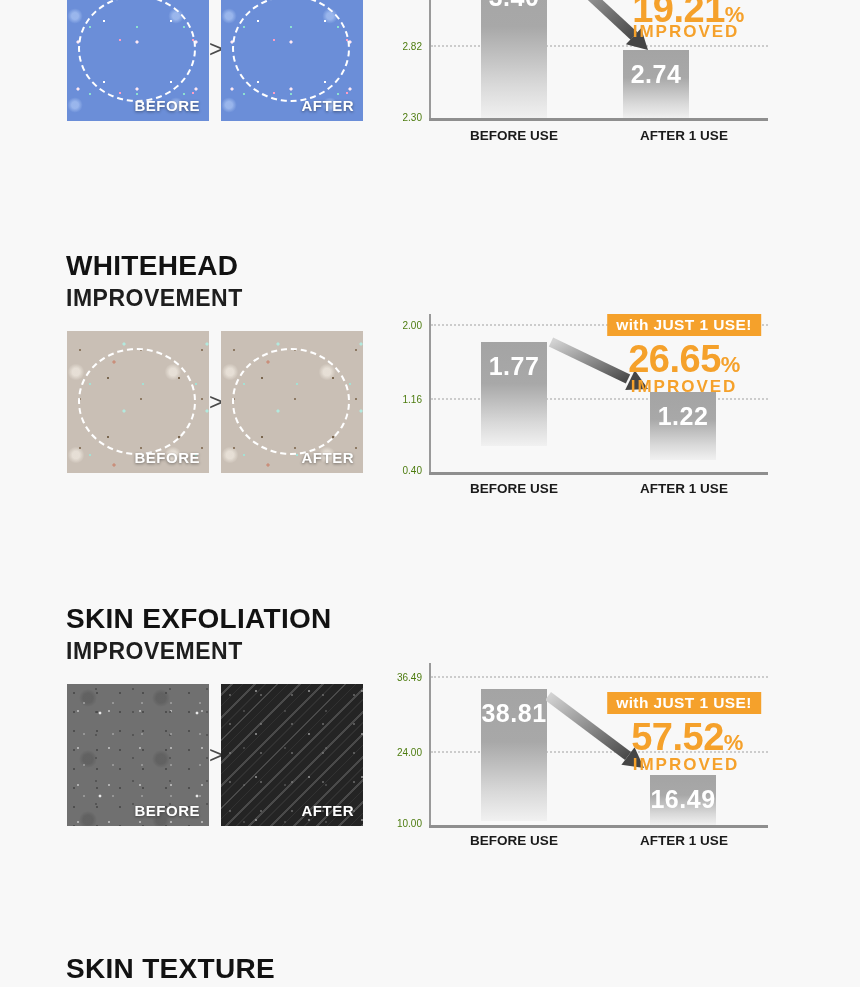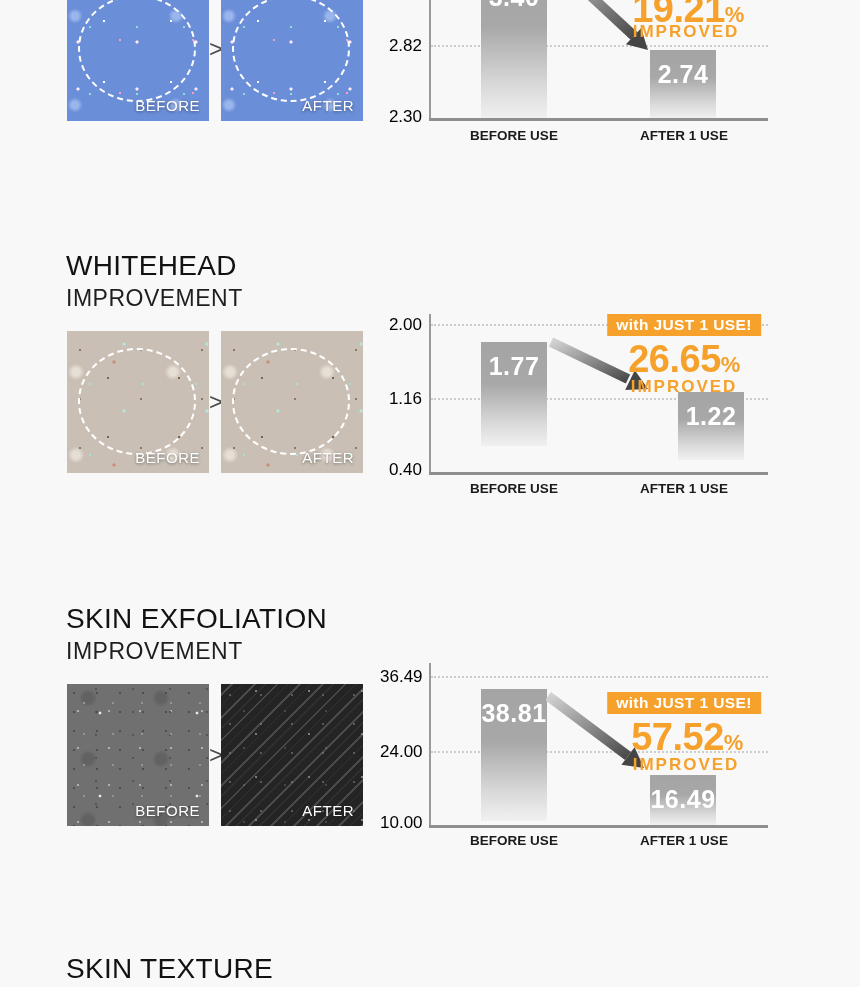"2.82" .tick { color: #000000 -> #4d7c0f; font-size: 17px -> 10px }
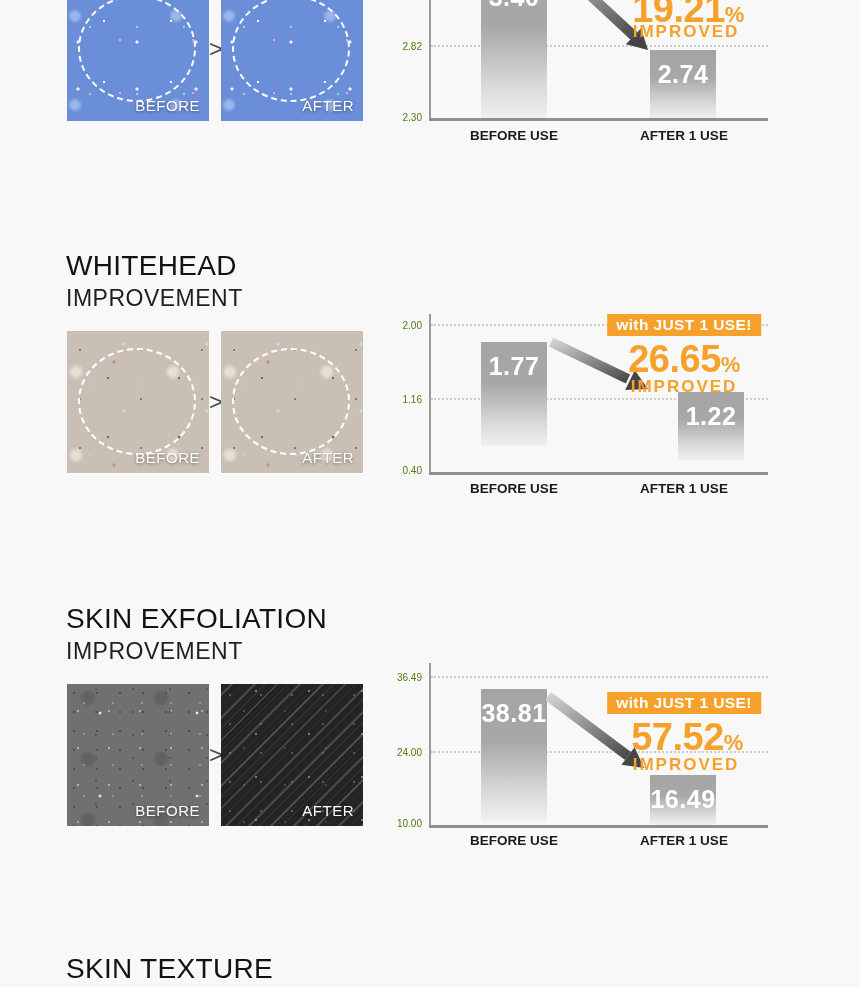"2.74" div.bar { left: 650px -> 623px }
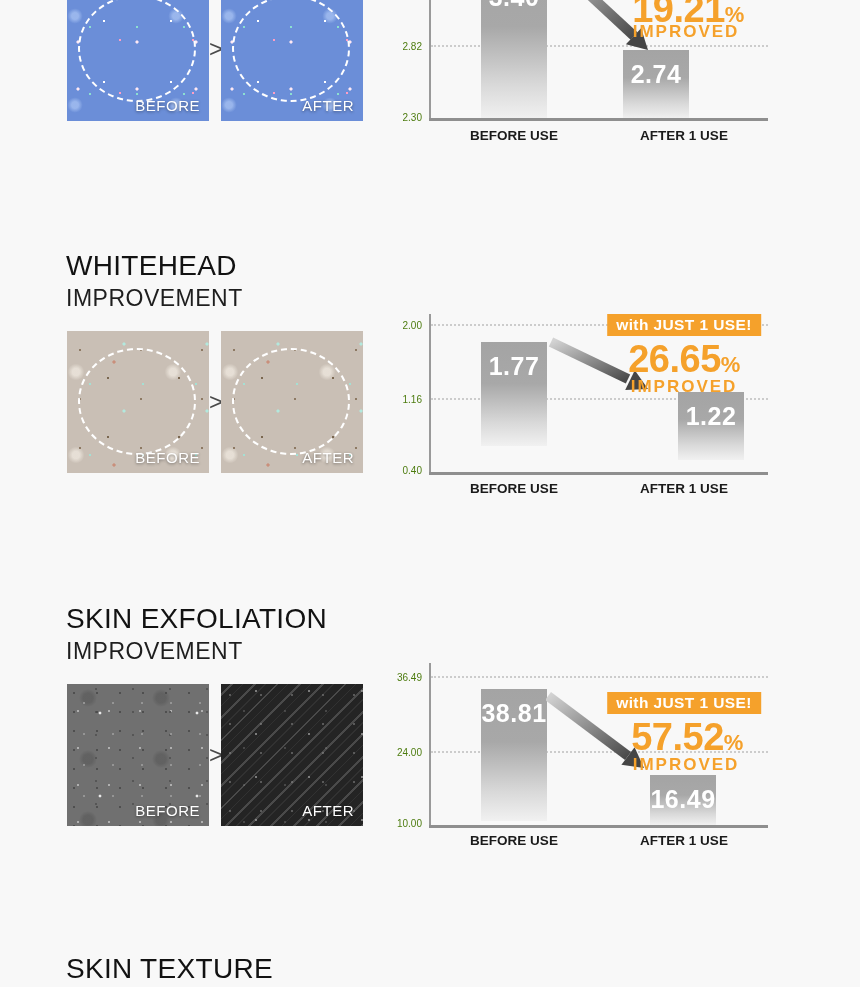"BEFORE" .tag { font-weight: 400 -> 700 }
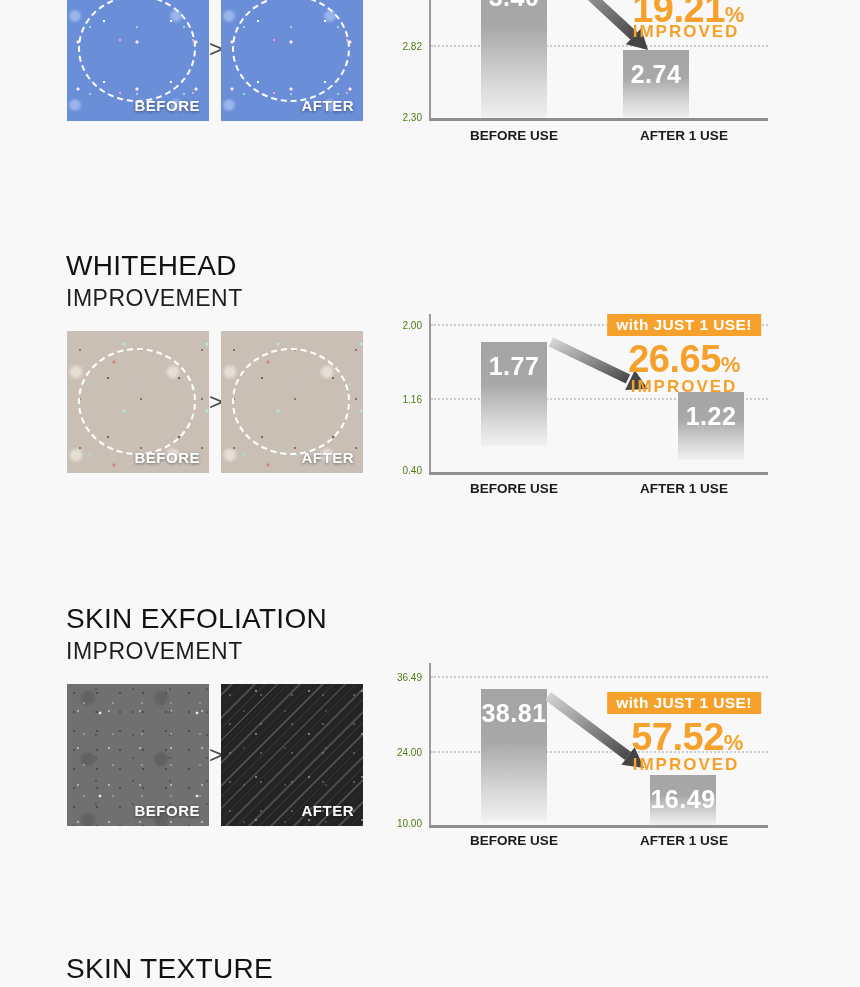"WHITEHEAD" .h1 { font-weight: 400 -> 700 }
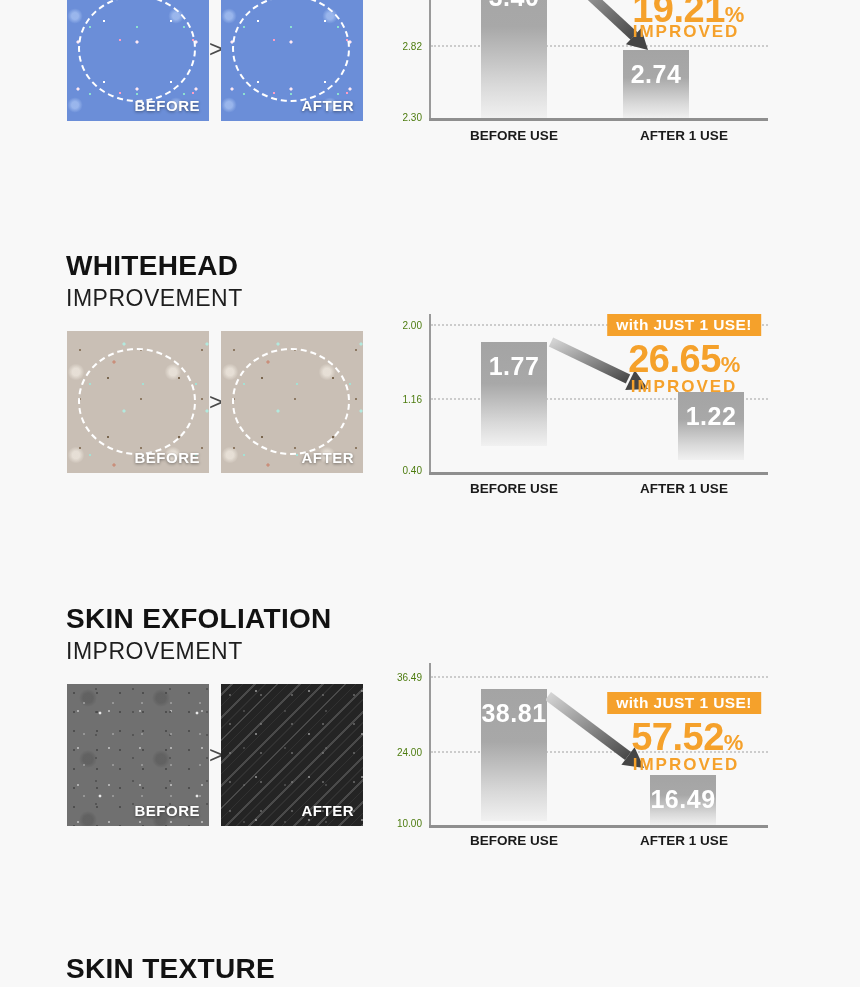"IMPROVEMENT" .h2 { font-weight: 400 -> 700 }
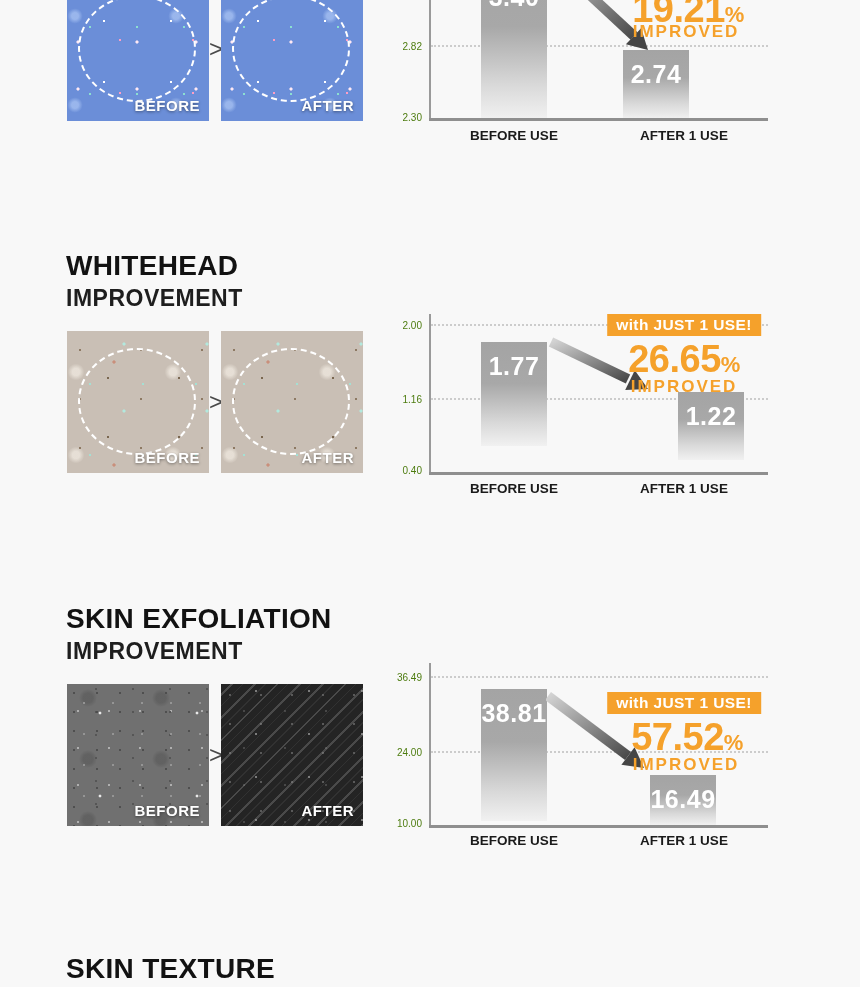"1.22" div.bar { left: 678px -> 650px }
